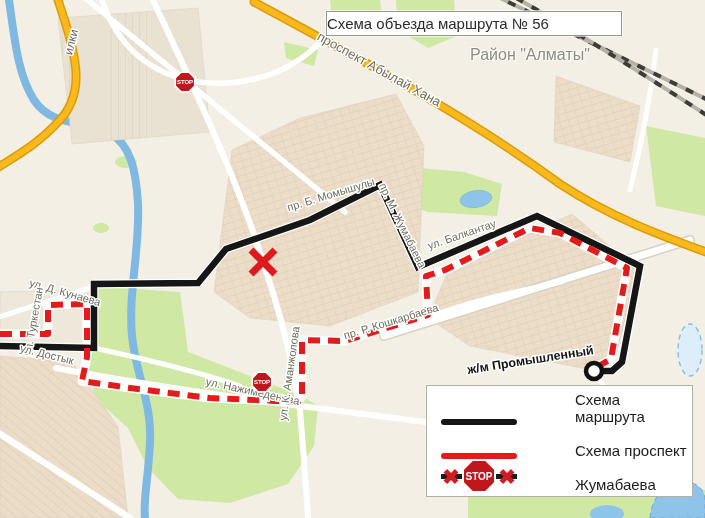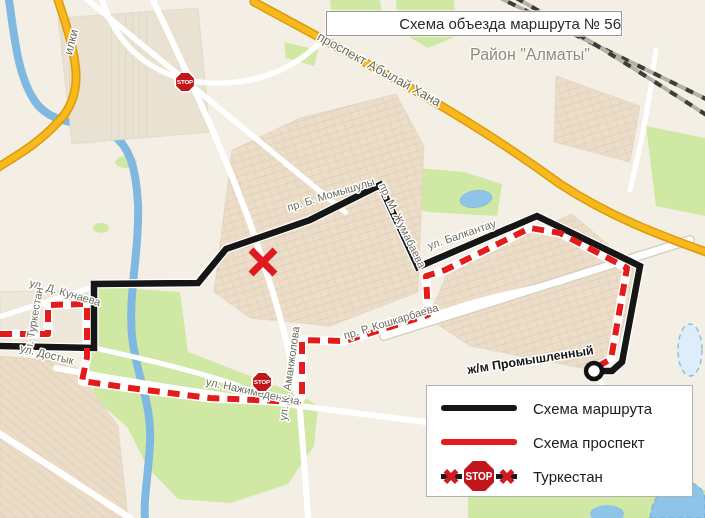"Схема объезда маршрута № 56" .title-box { text-align: right -> left }
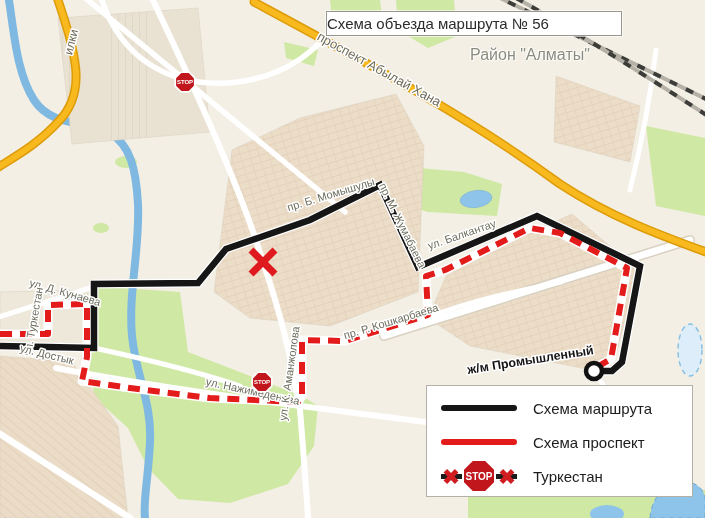"Схема маршрута" .legend-row { align-items: center -> flex-end; gap: none -> 42px }
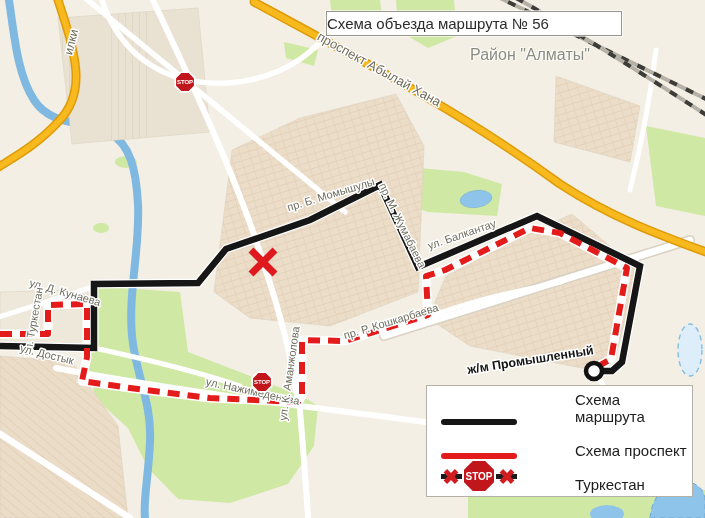"Туркестан" div.legend-label { text: Туркестан -> Жумабаева }
